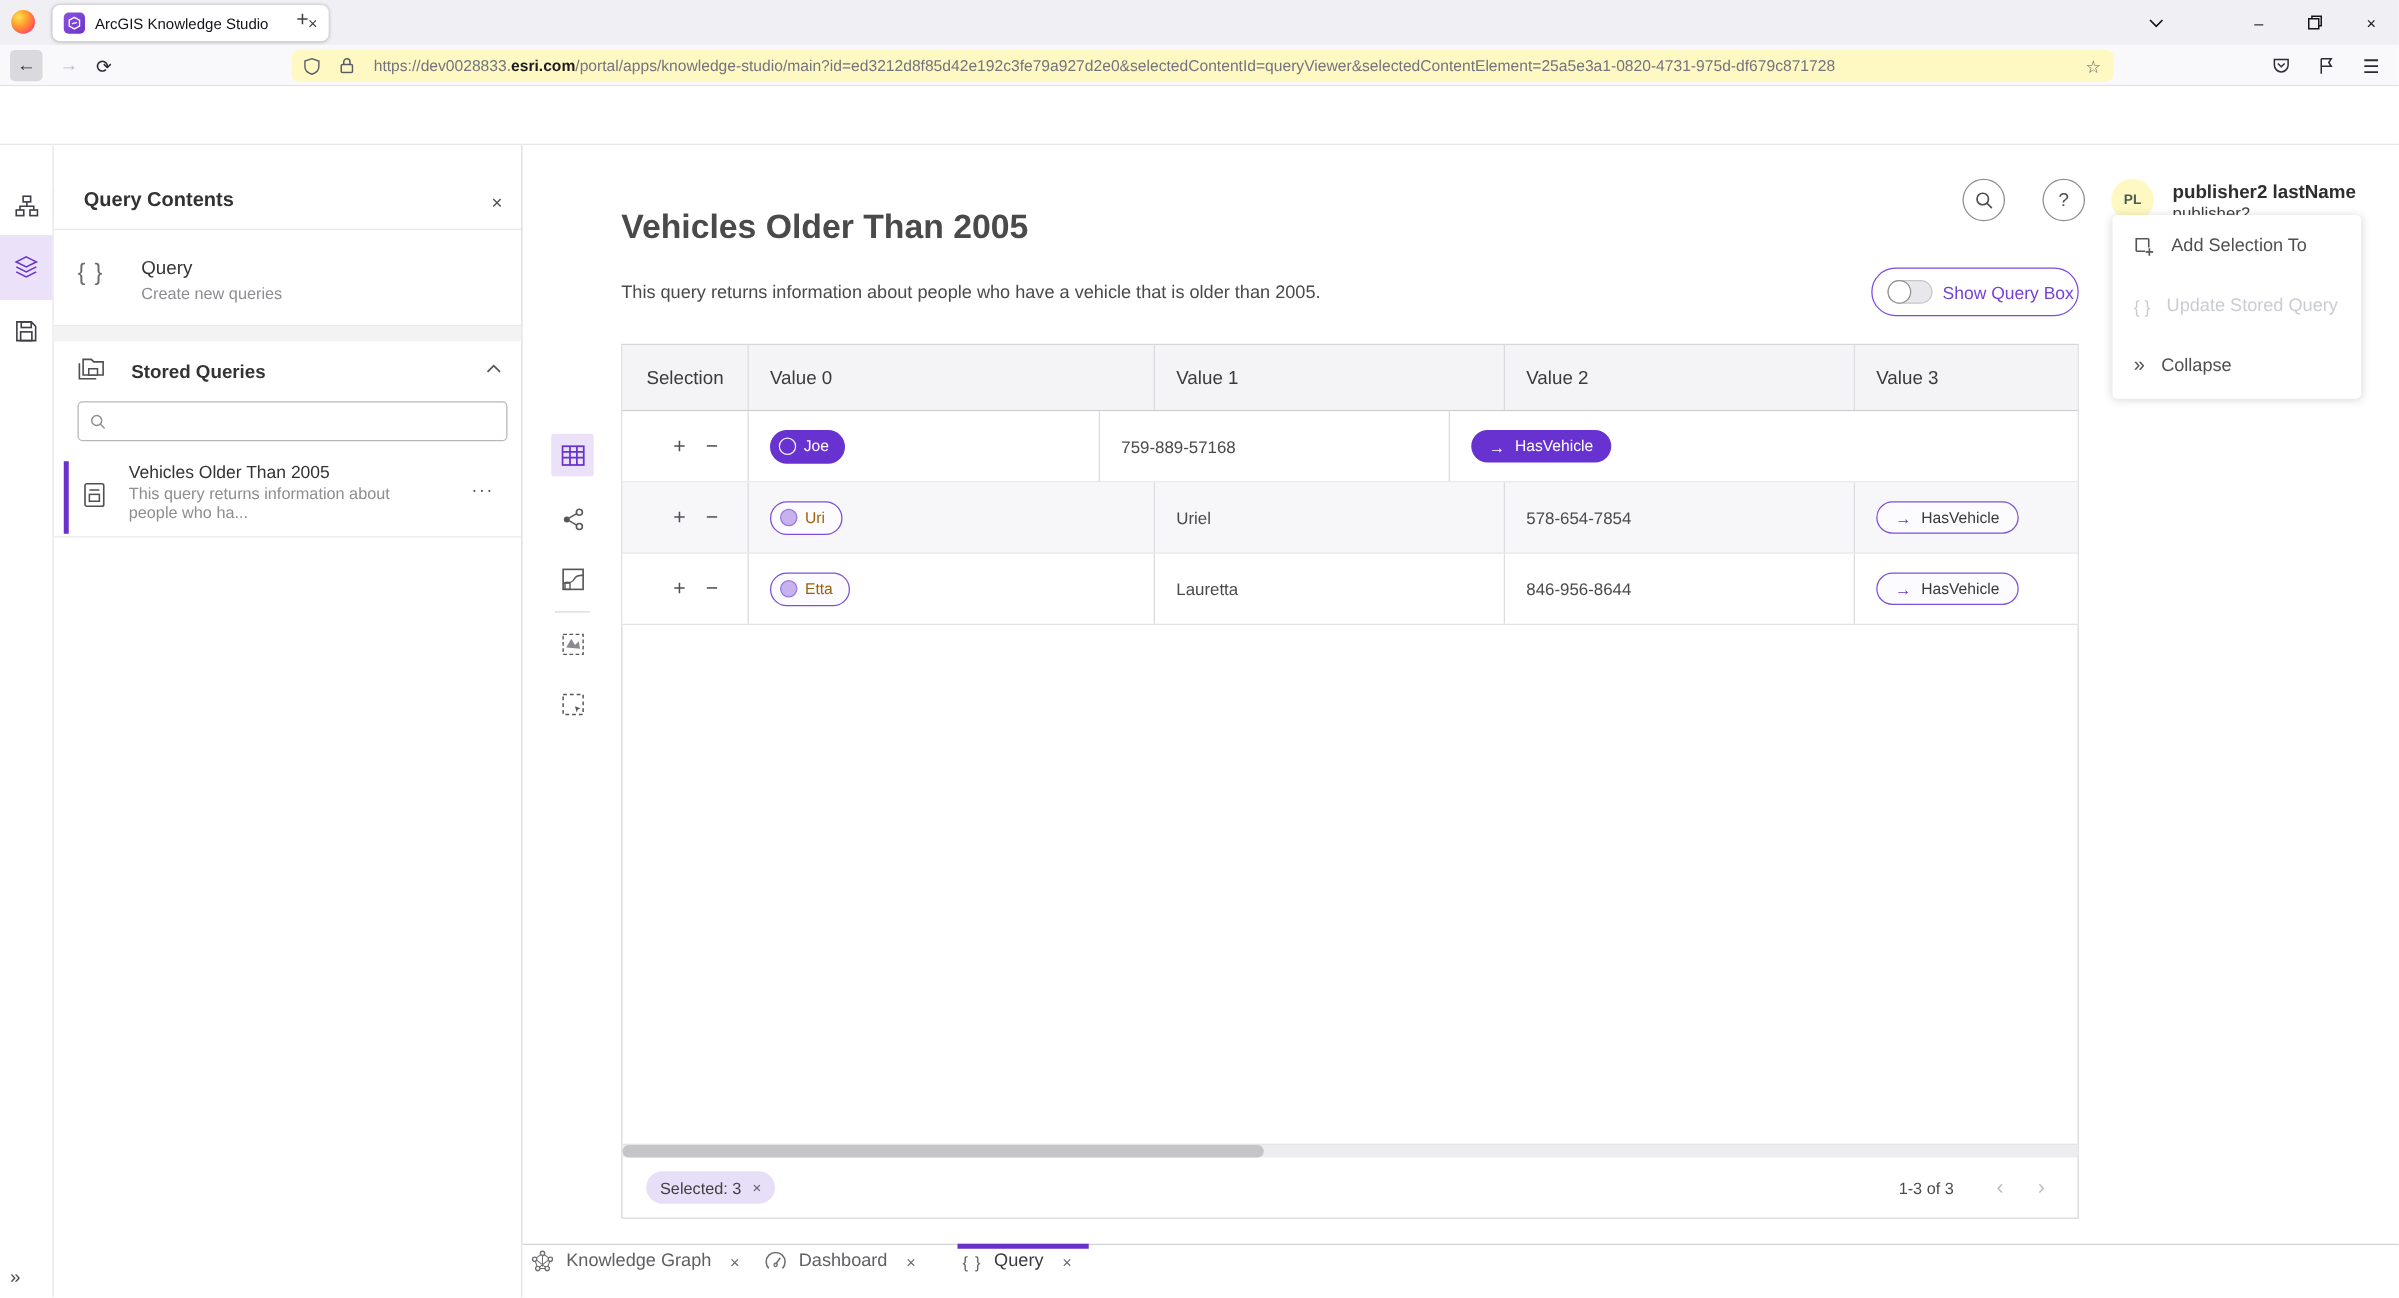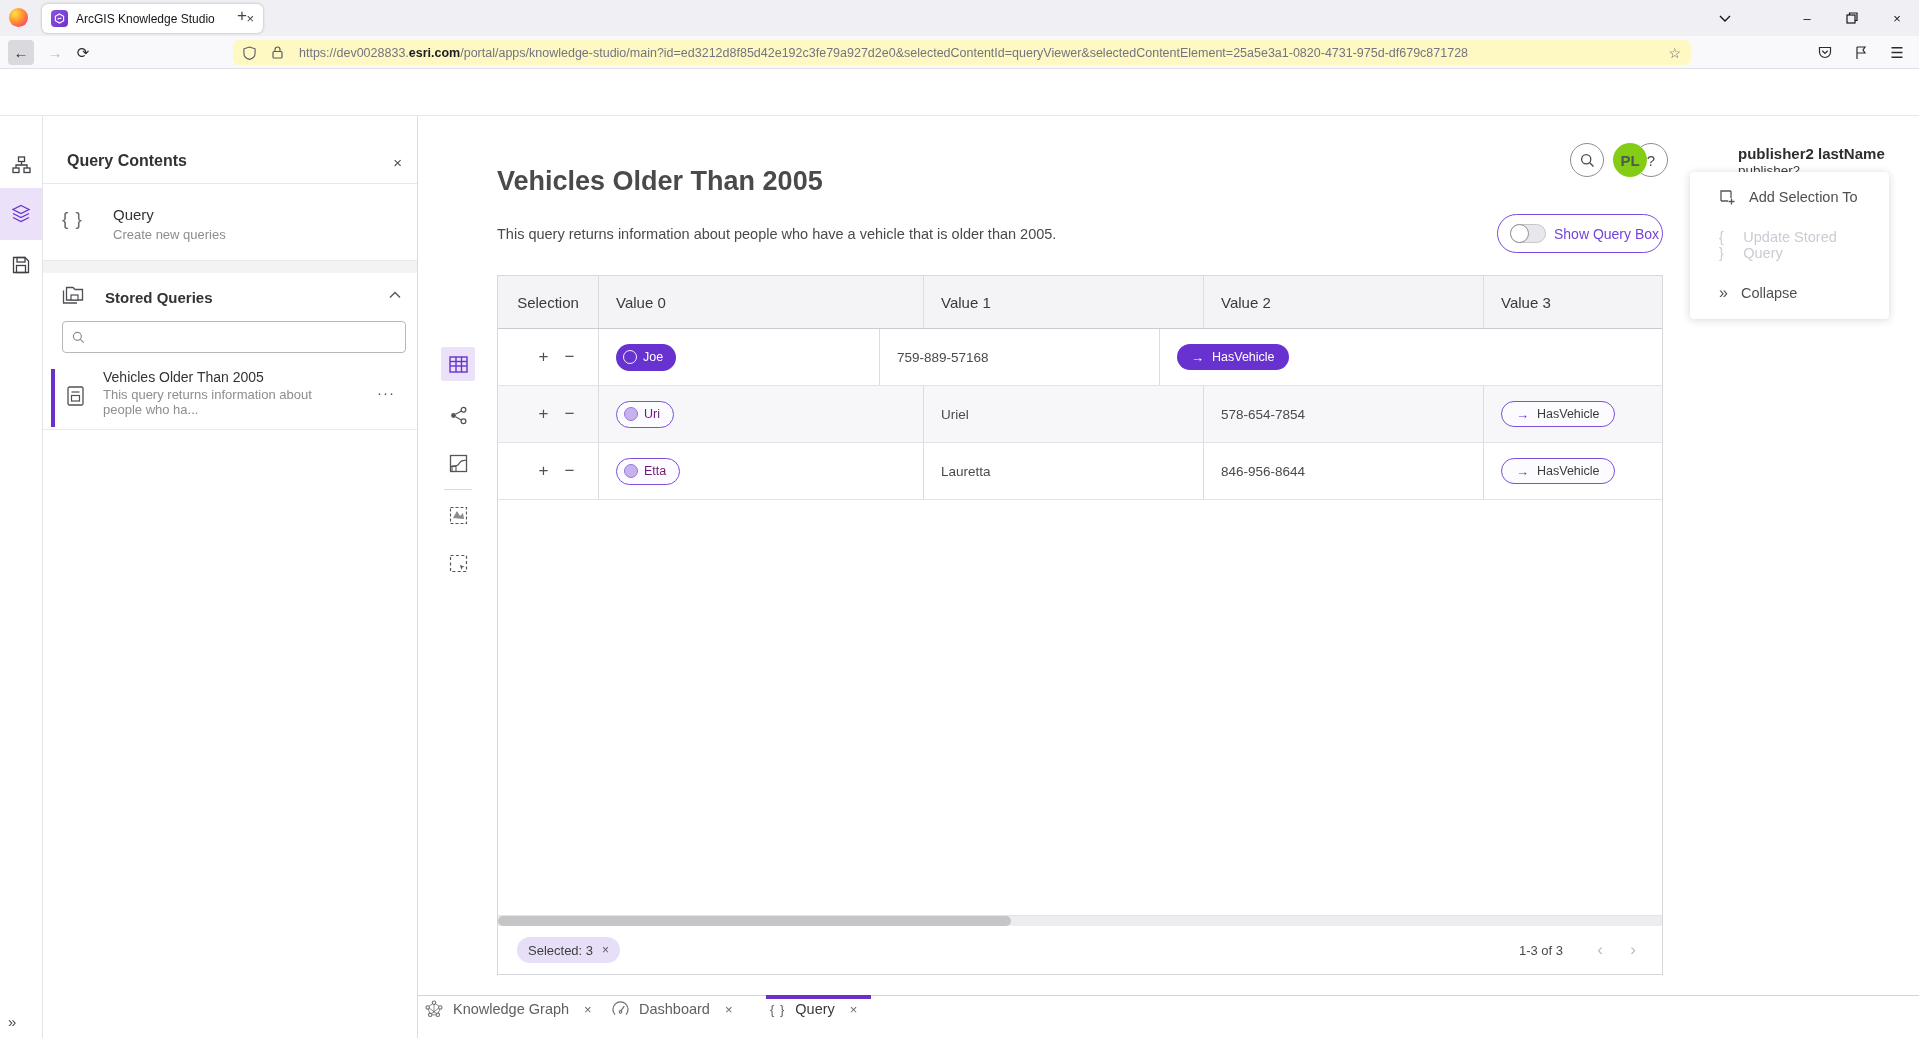"PL" .avatar { background: #84cc16 -> #fef9c3; font-size: 15px -> 11px; left: 1613px -> 1689px }
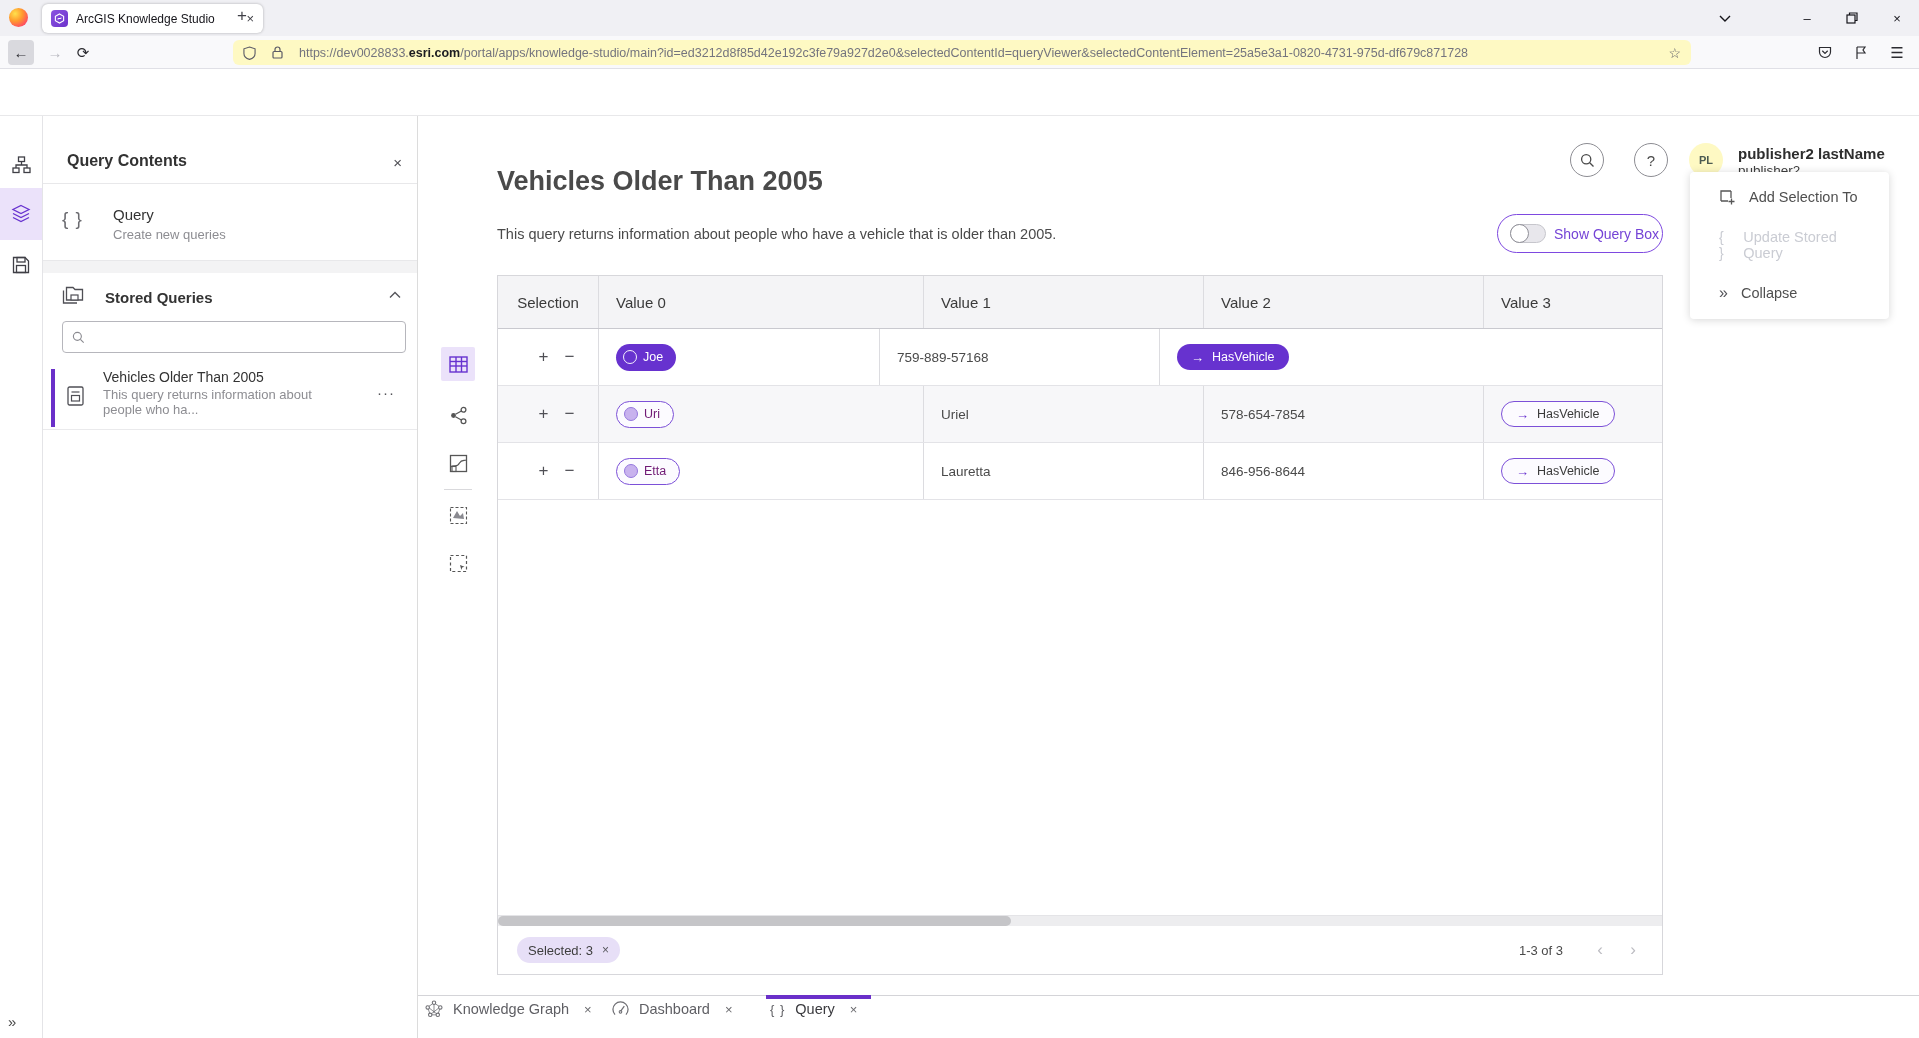"Add Selection To" .ctxmenu { padding: 1px 12px -> 1px 0 }
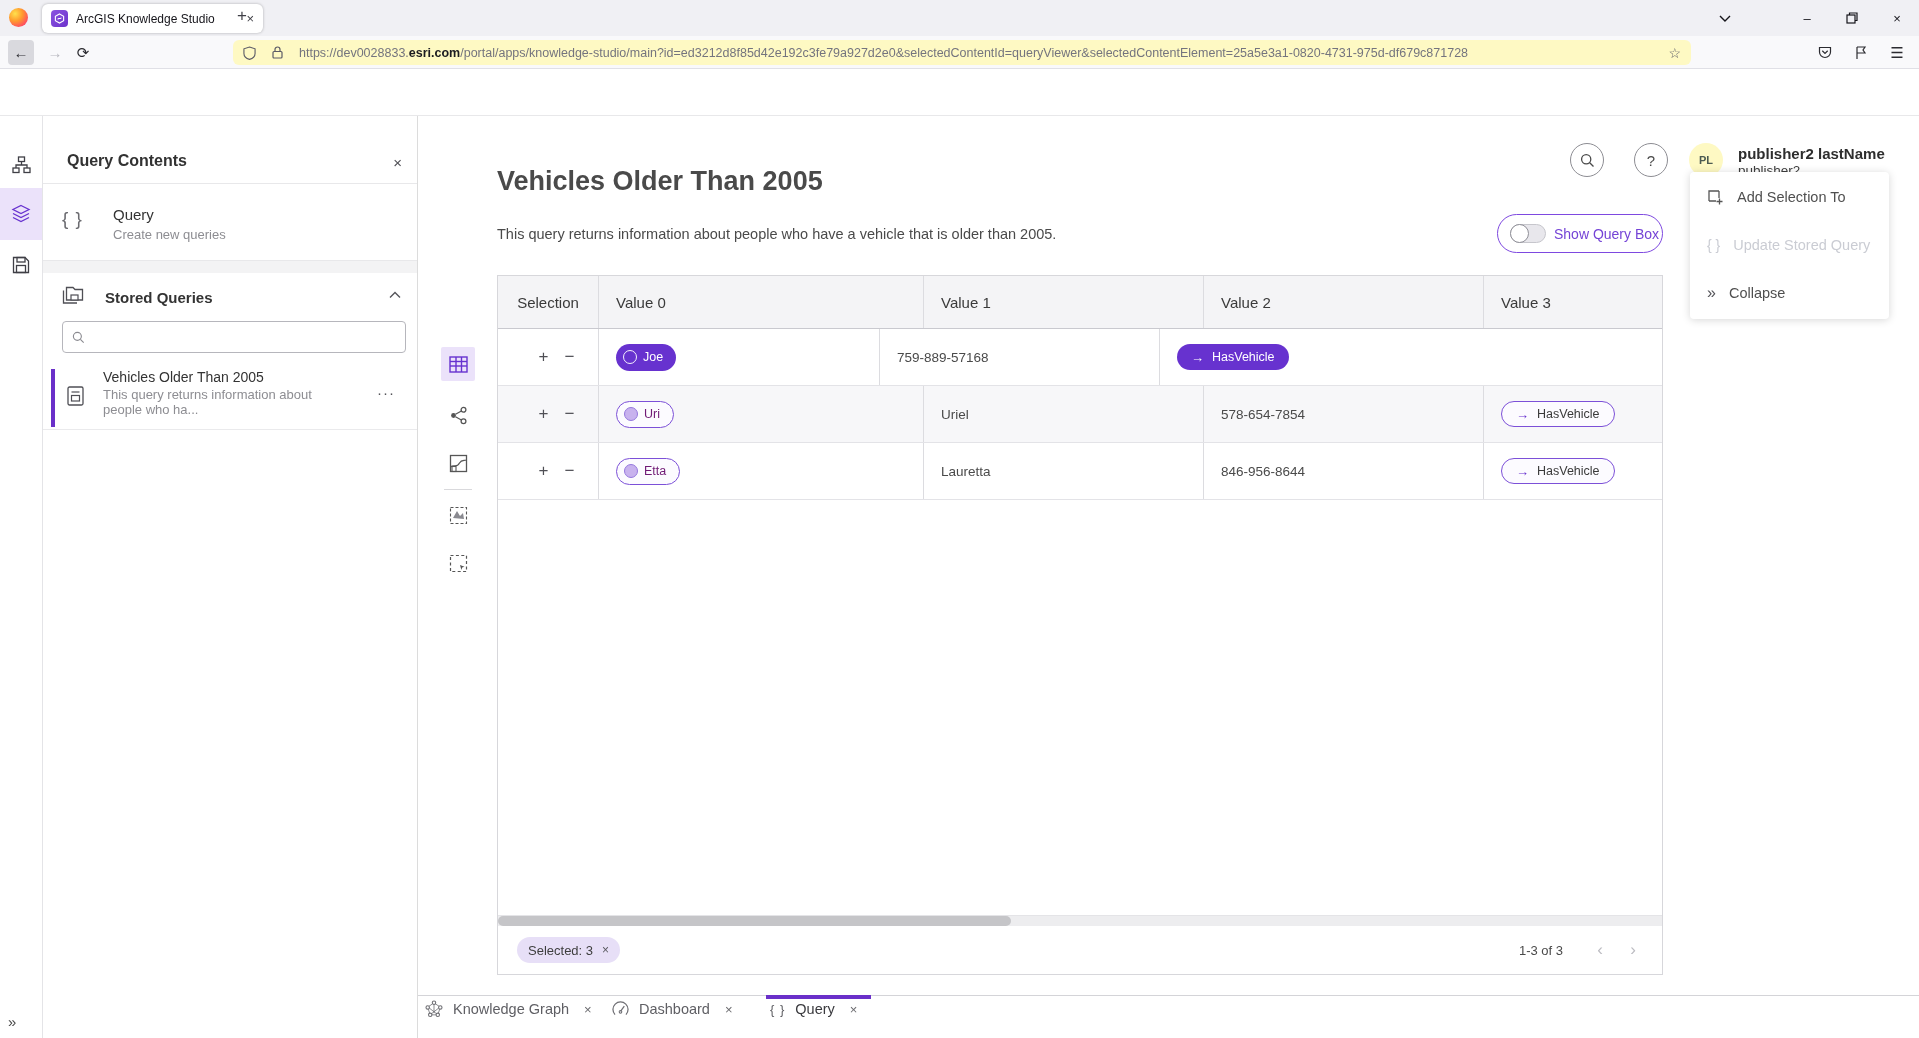"Uri" .ppill.outline { color: #701a75 -> #a16207 }
